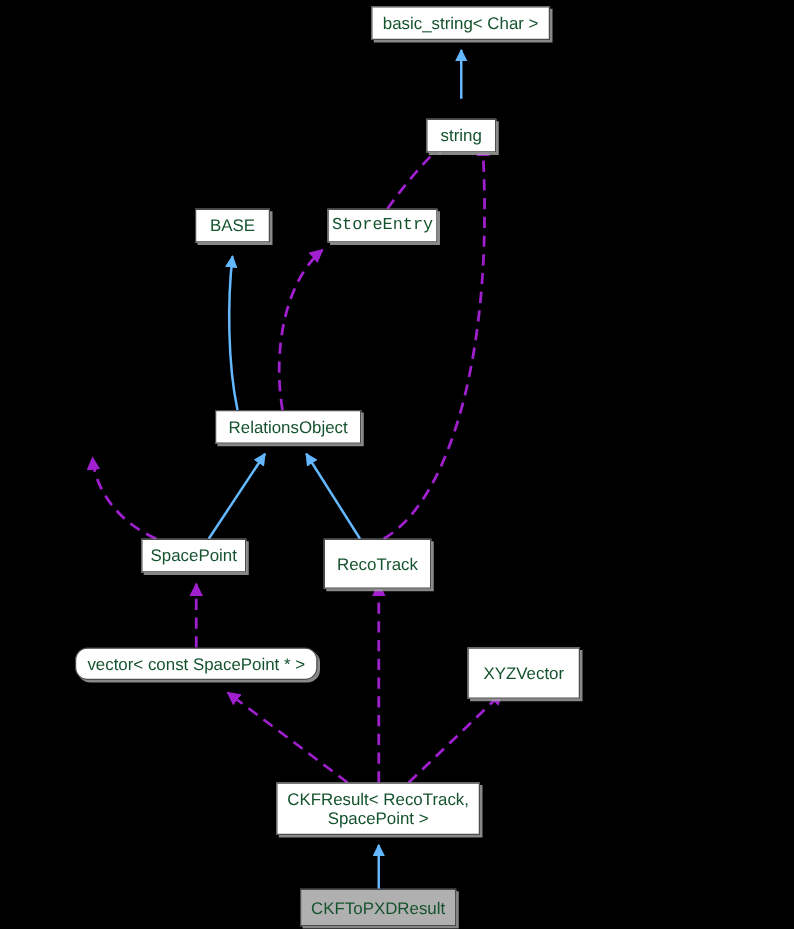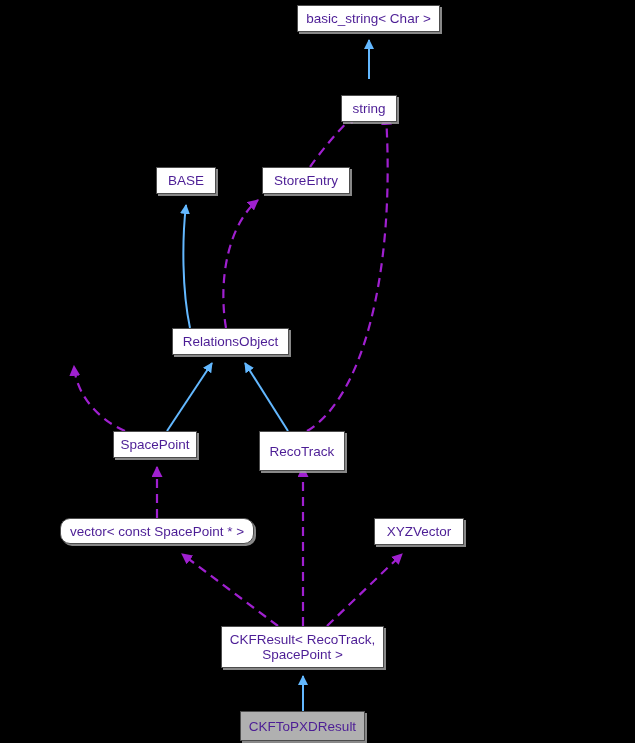"basic_string< Char >" .node { color: #4c1d95 -> #14532d }
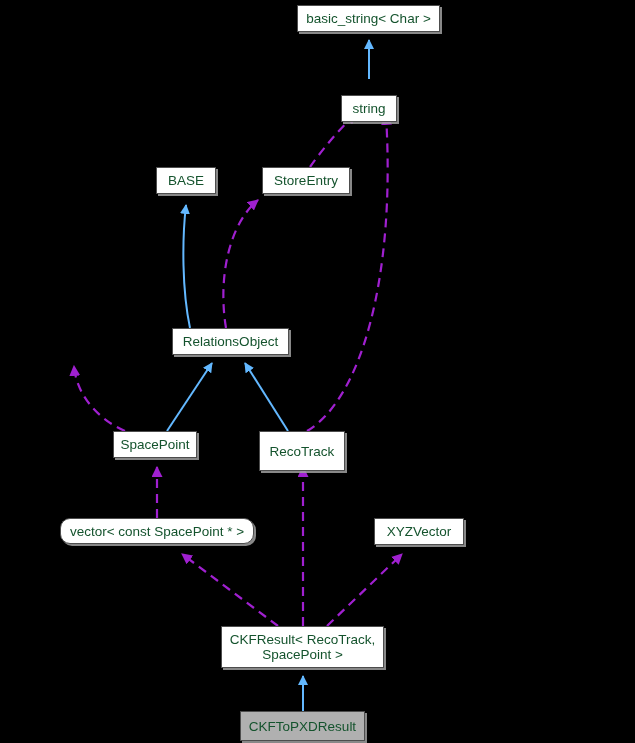"StoreEntry" div.node { font-family: none -> Liberation Mono, monospace }
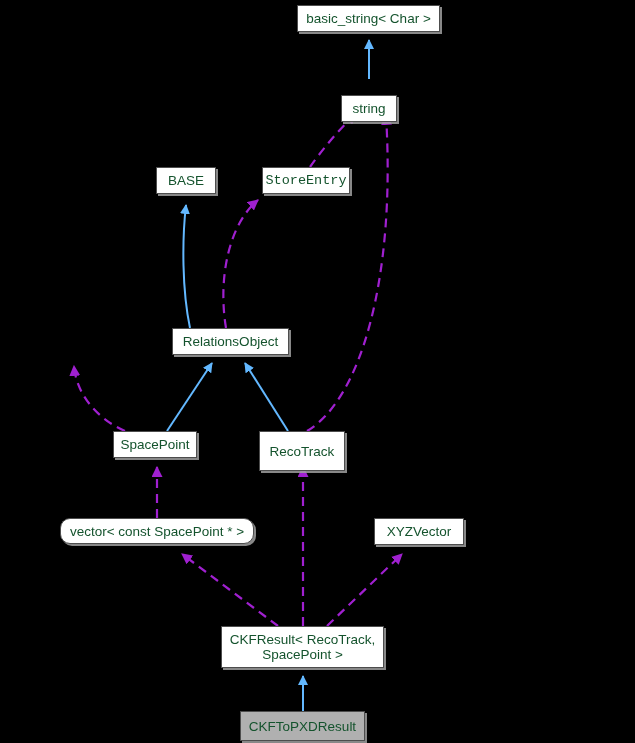"XYZVector" div.node { height: 27px -> 41px }
